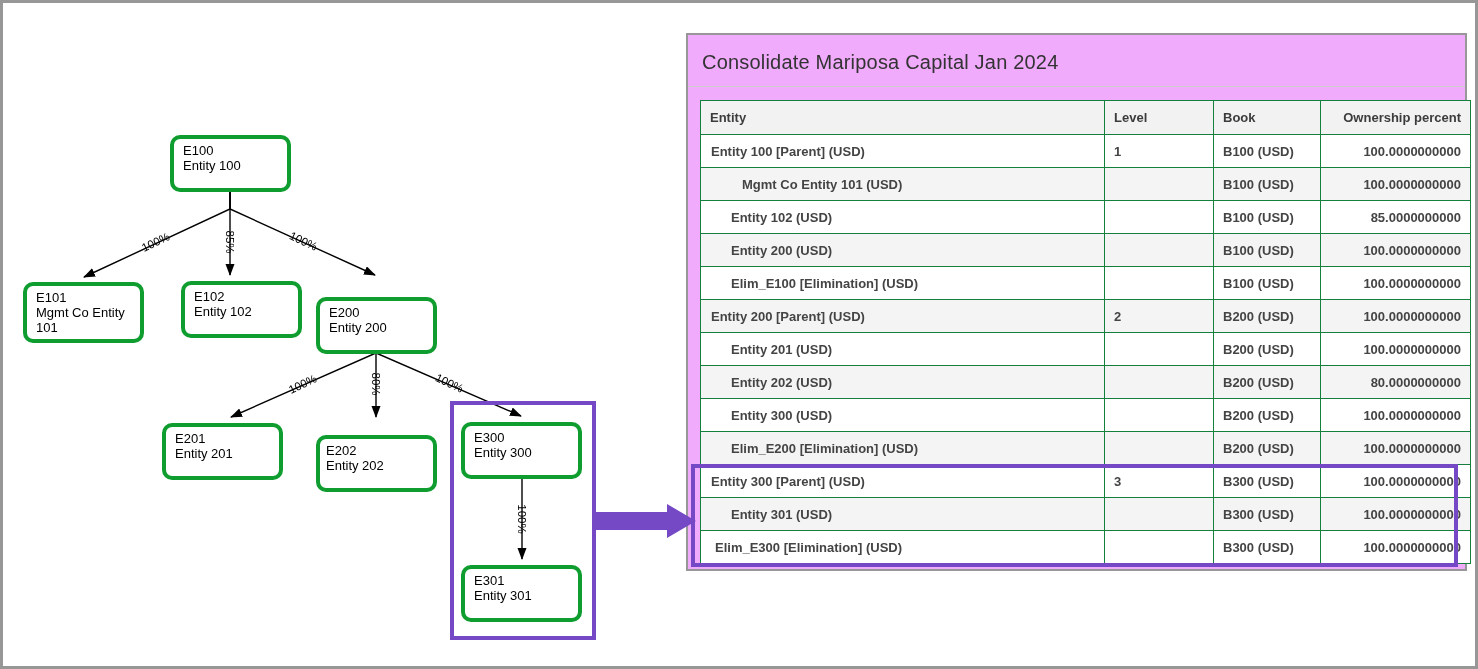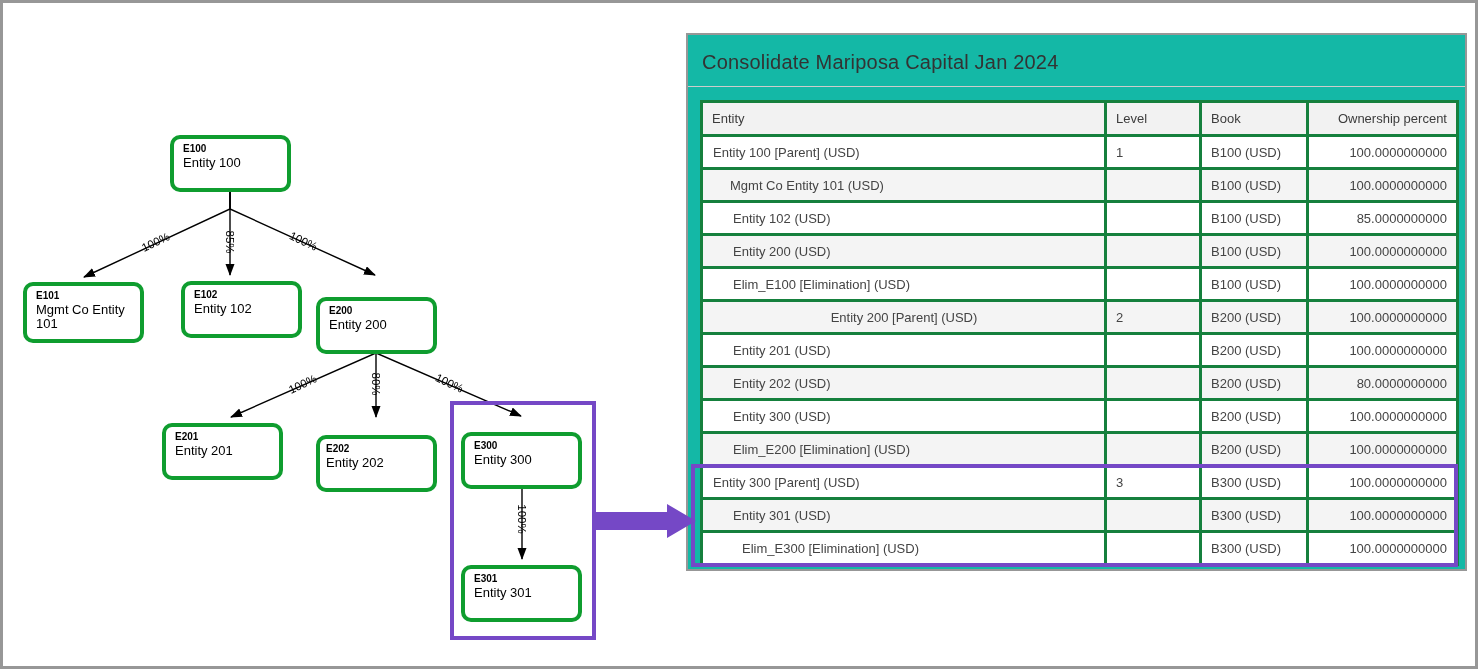"Consolidate Mariposa Capital Jan 2024" .panel { background: #14b8a6 -> #f0abfc }
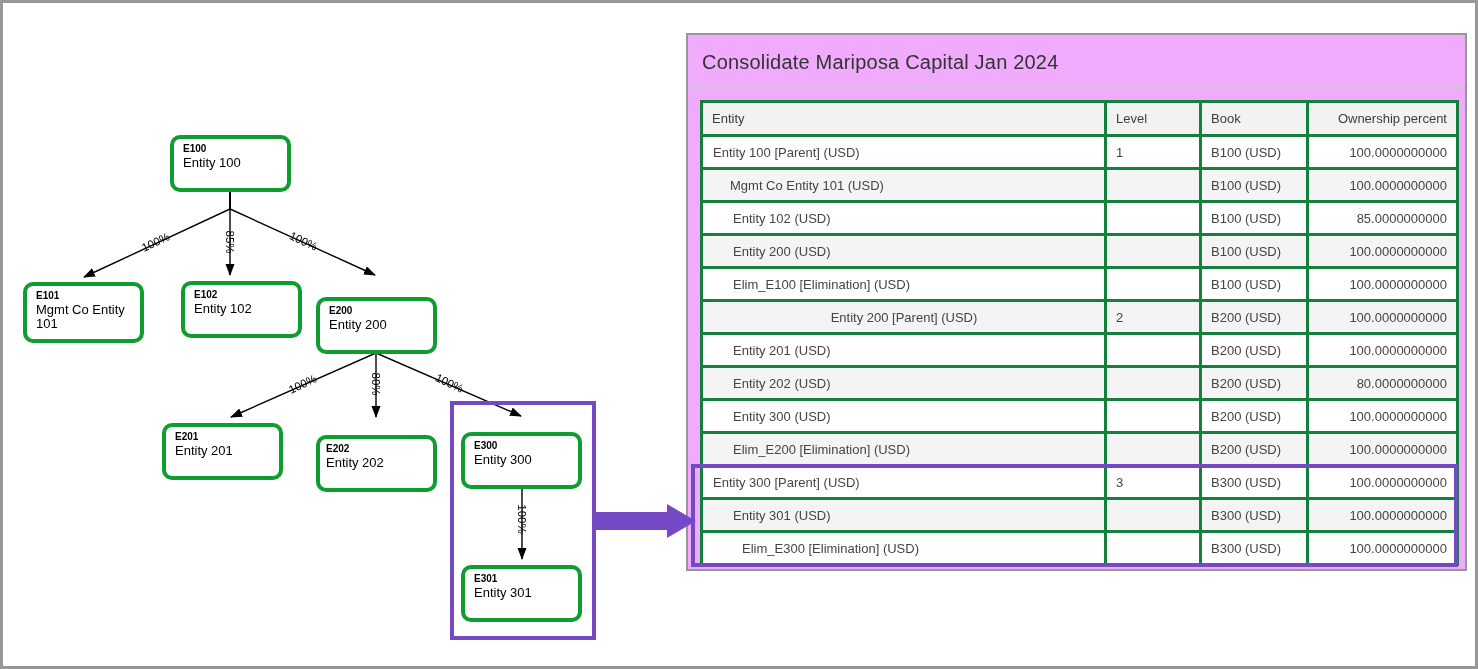"Entity" table.report th, table.report td { border: 3px solid #15803d -> 1px solid #15803d; font-weight: normal -> bold }
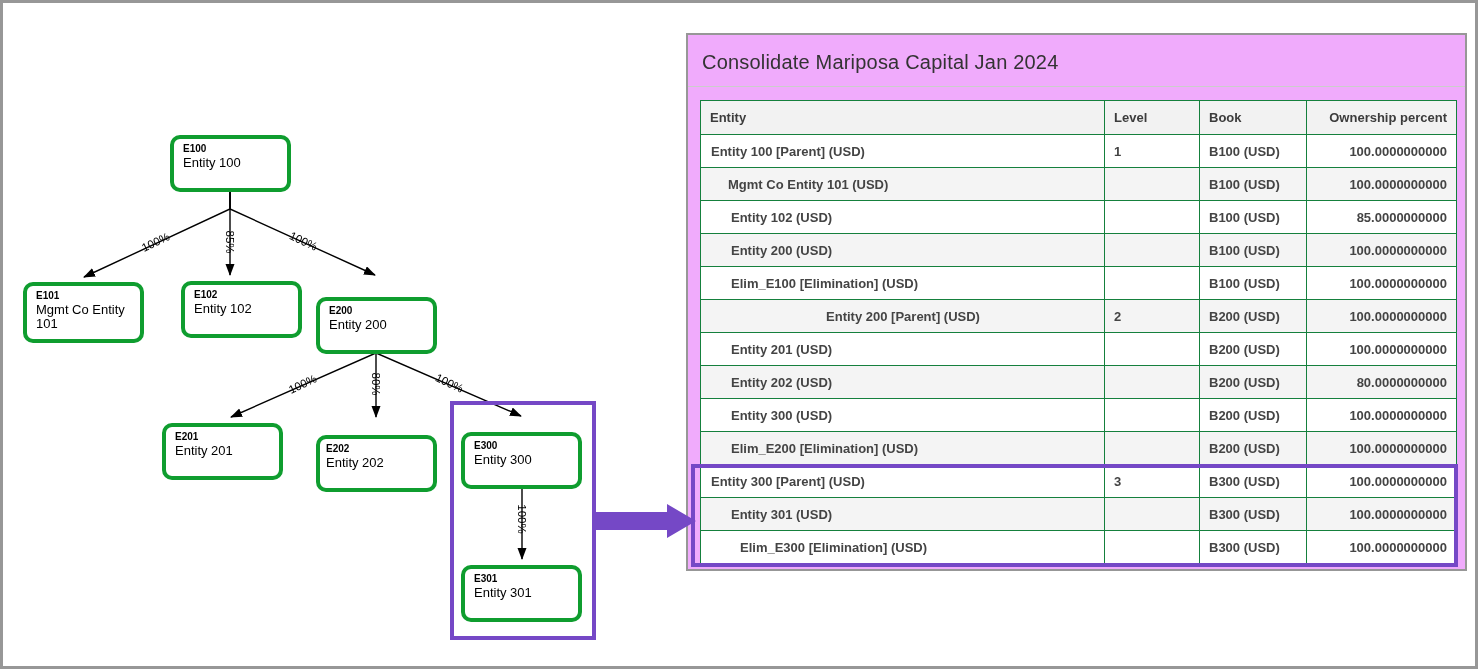"Level" table.report .c-level { width: 95px -> 109px }
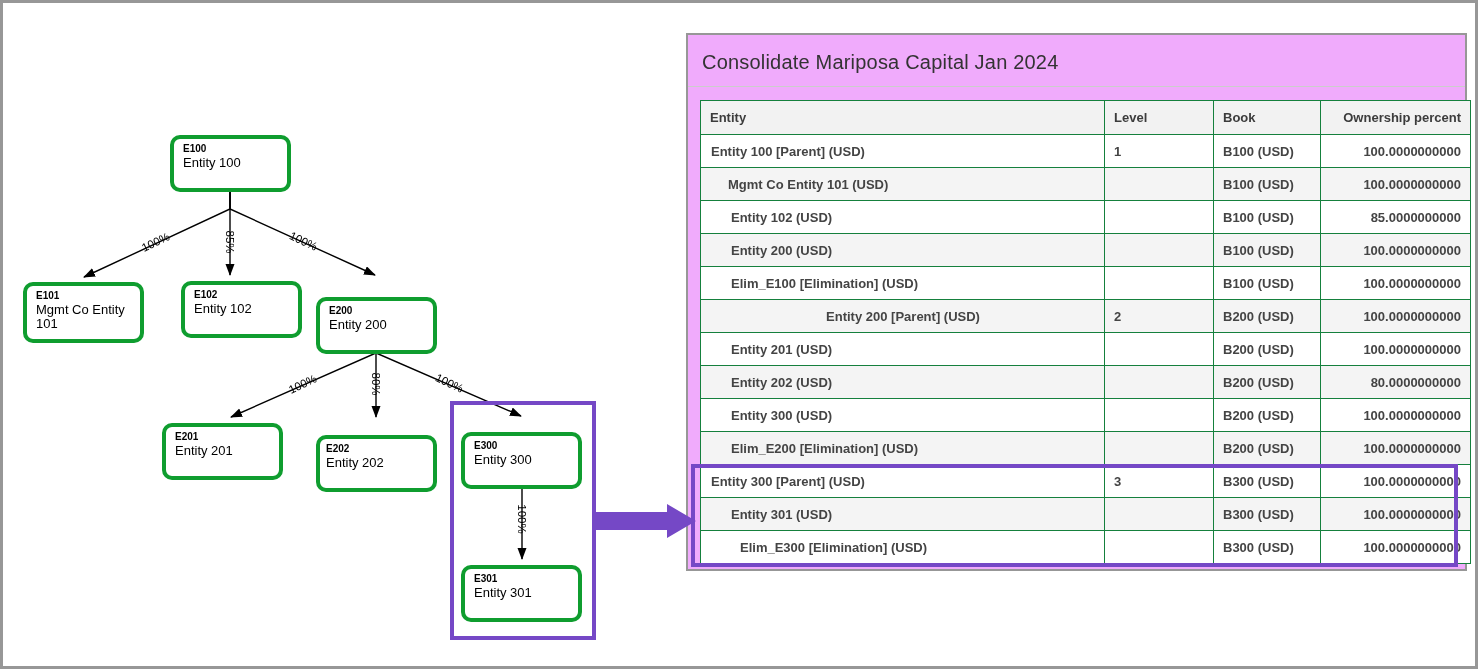"E100" .node .code { font-size: 10px -> 13px; font-weight: bold -> normal }
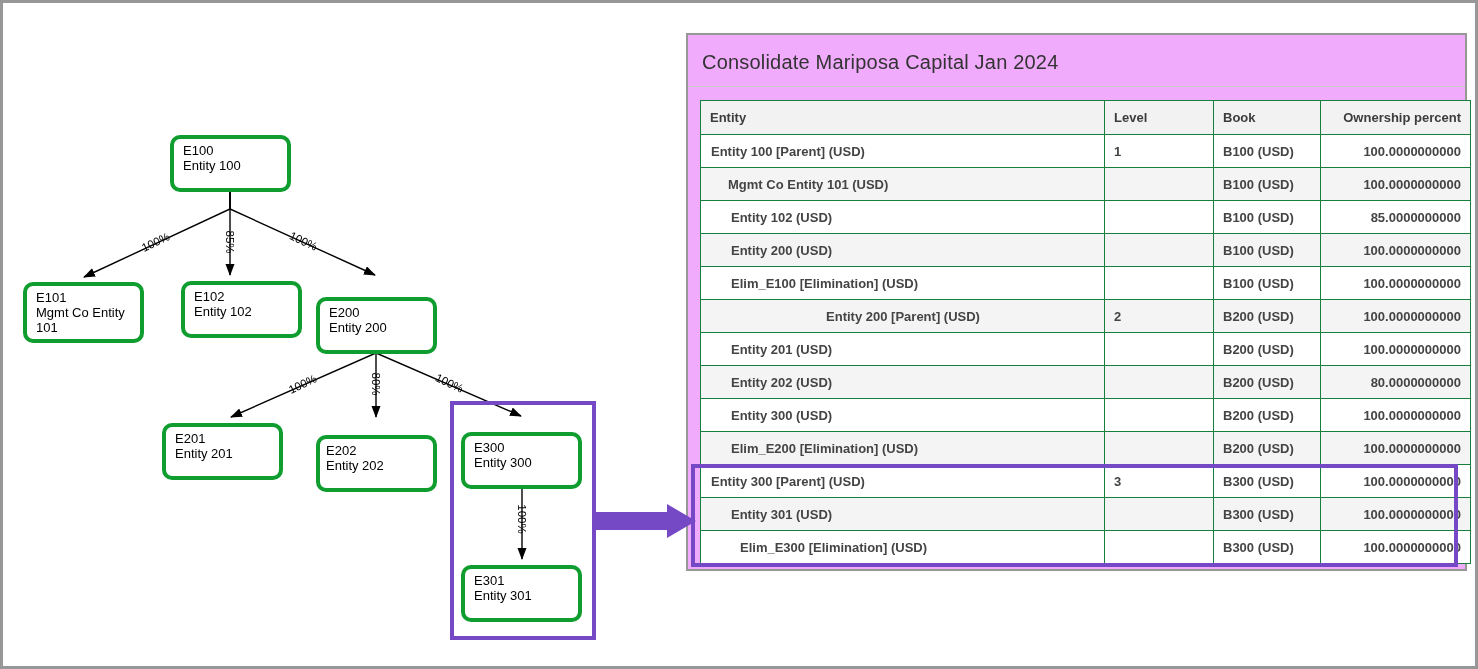"Mgmt Co Entity 101 (USD)" td.c-entity { padding-left: 27px -> 41px }
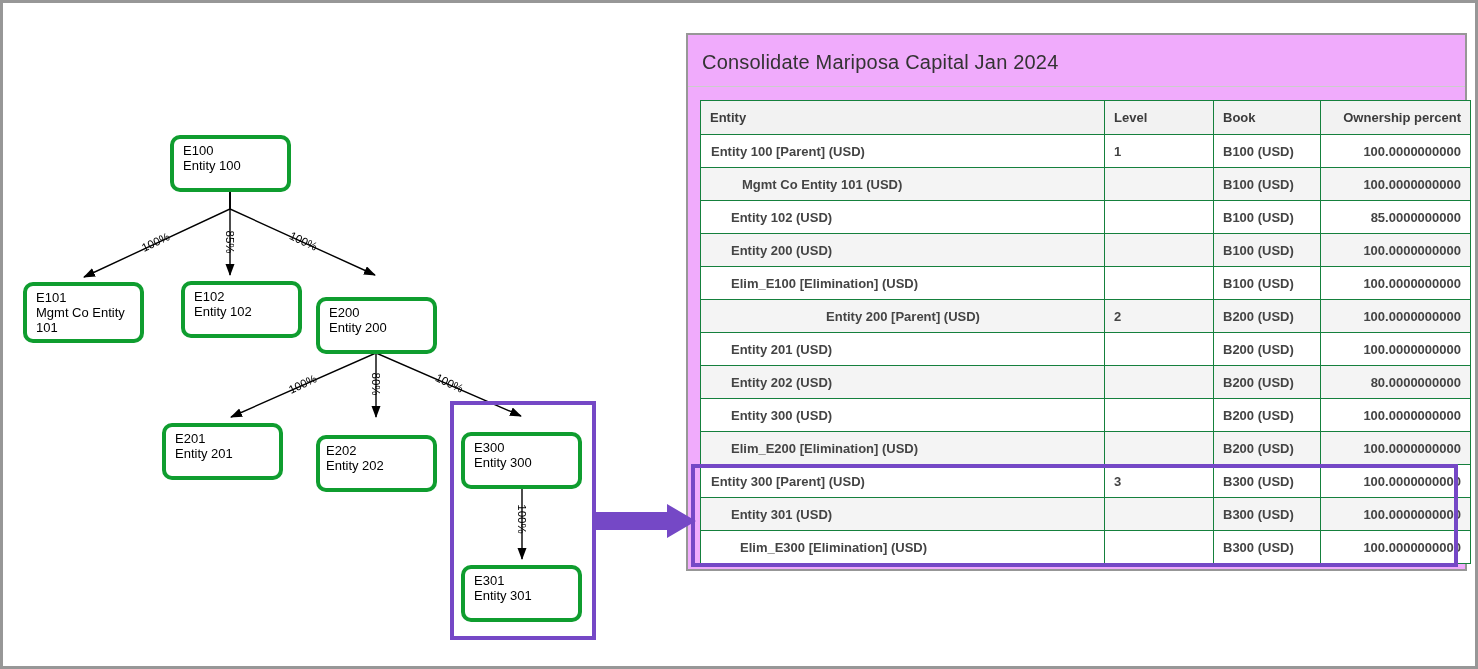"Entity 200 [Parent] (USD)" td.c-entity { text-align: center -> none }
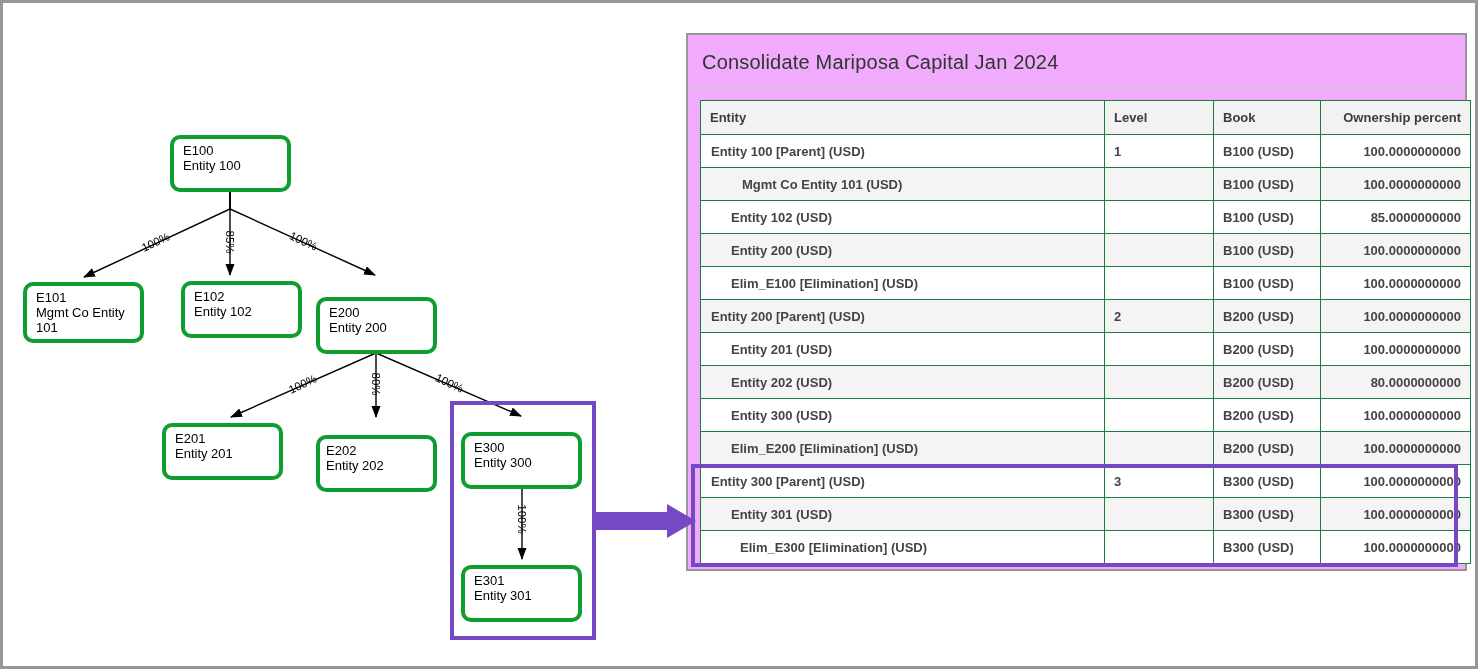"E300" div.node { margin-top: 10px -> none }
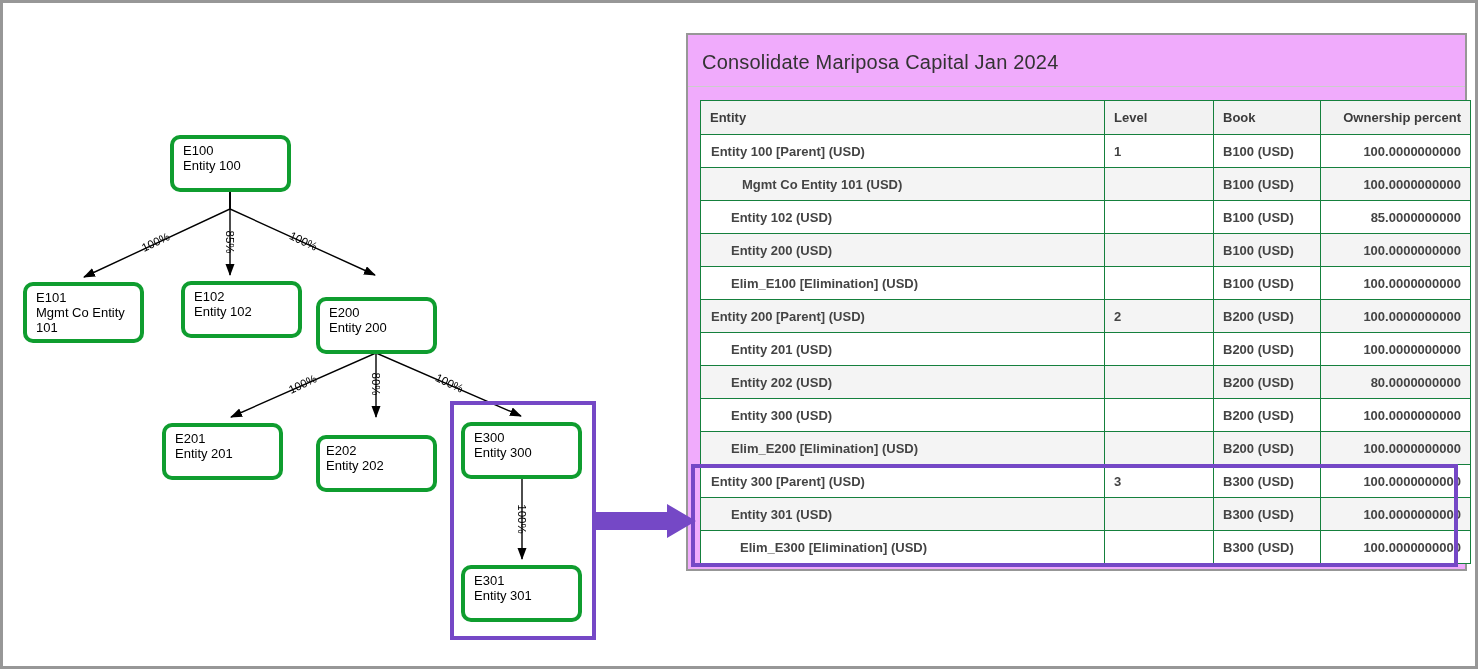"Elim_E300 [Elimination] (USD)" td.c-entity { padding-left: 39px -> 14px }
